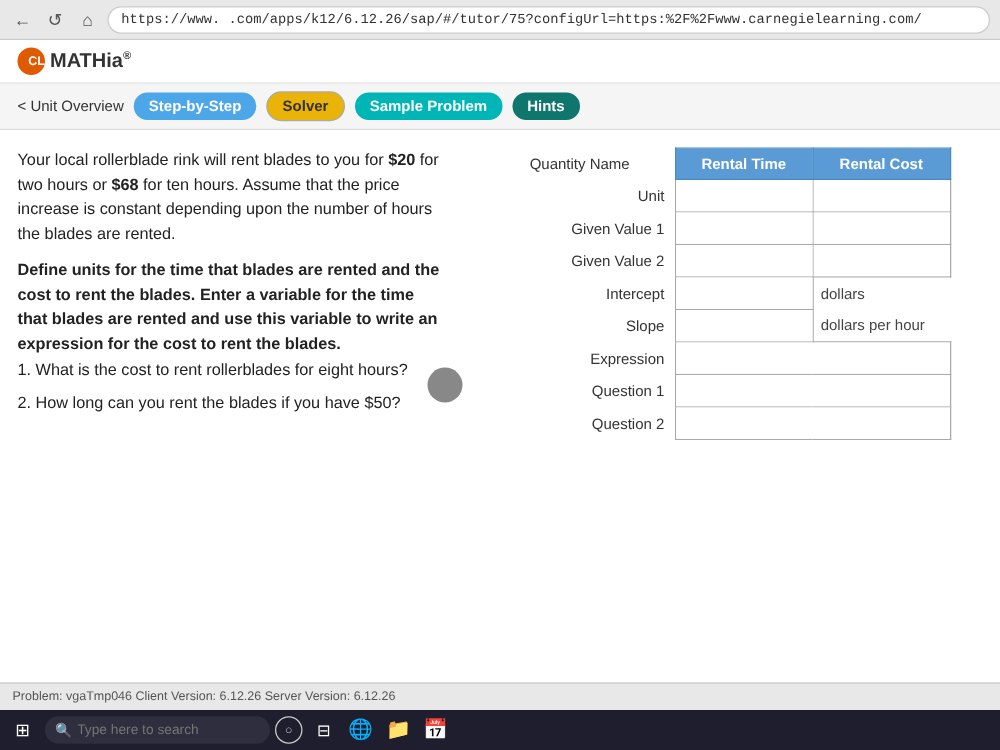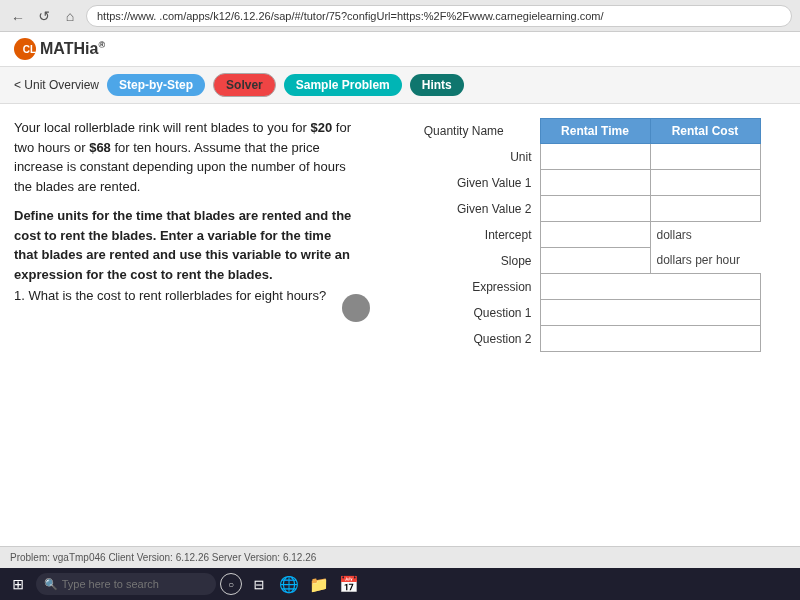"https://www." .browser-url-bar { font-family: none -> Liberation Mono, monospace }
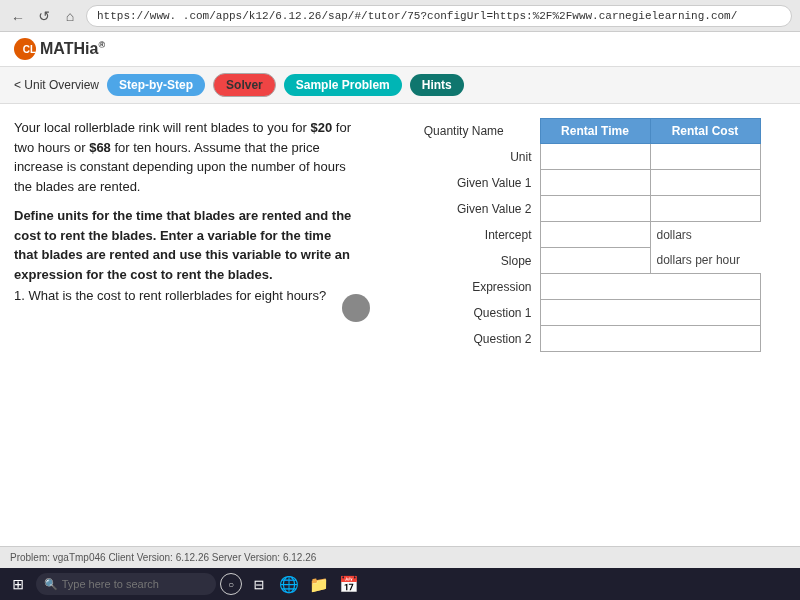"Solver" .btn-outline { background: #ef4444 -> #eab308 }
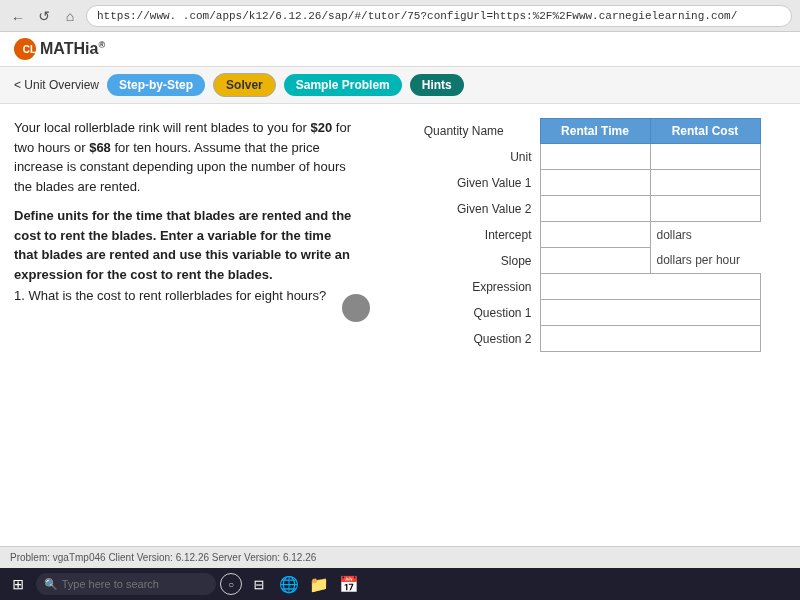"2. How long can you" div.question-item { html: none -> <div>2. How long can you rent the blades if you have $50?</div> }
